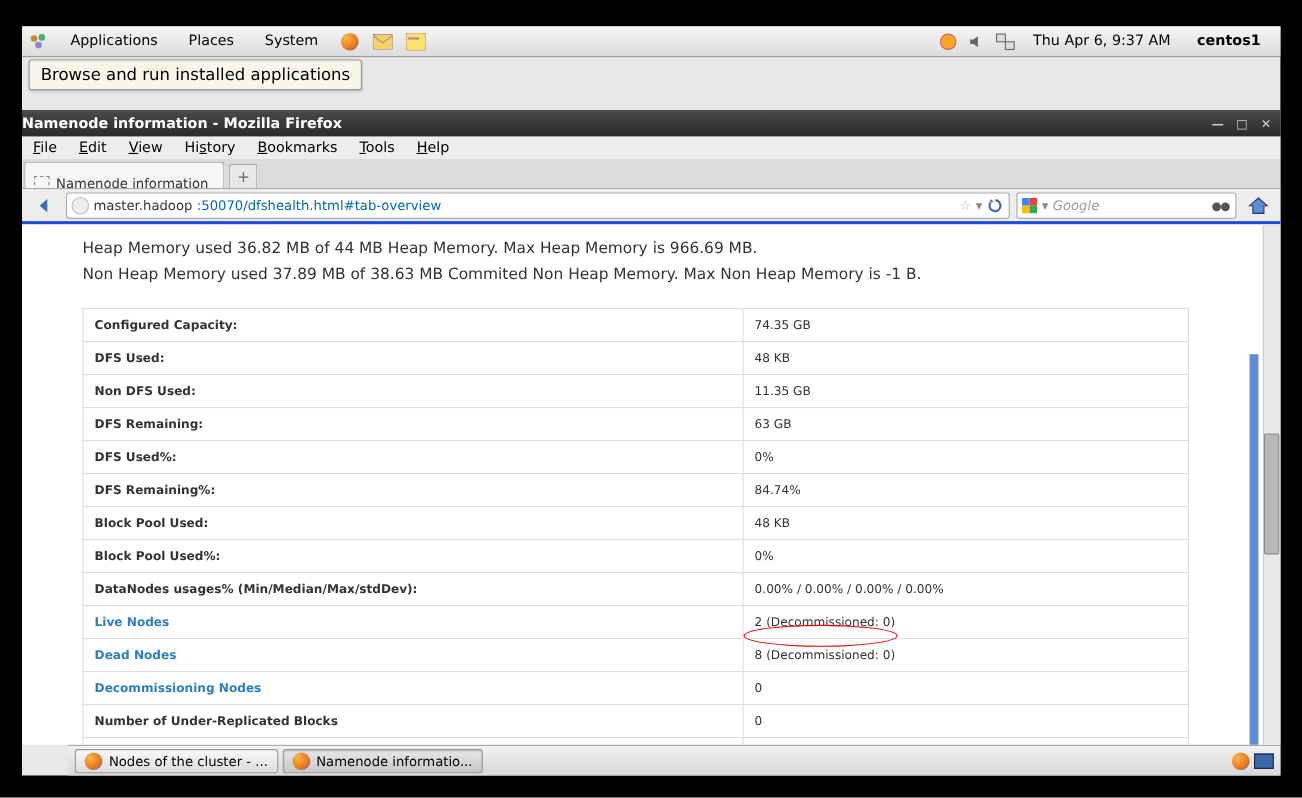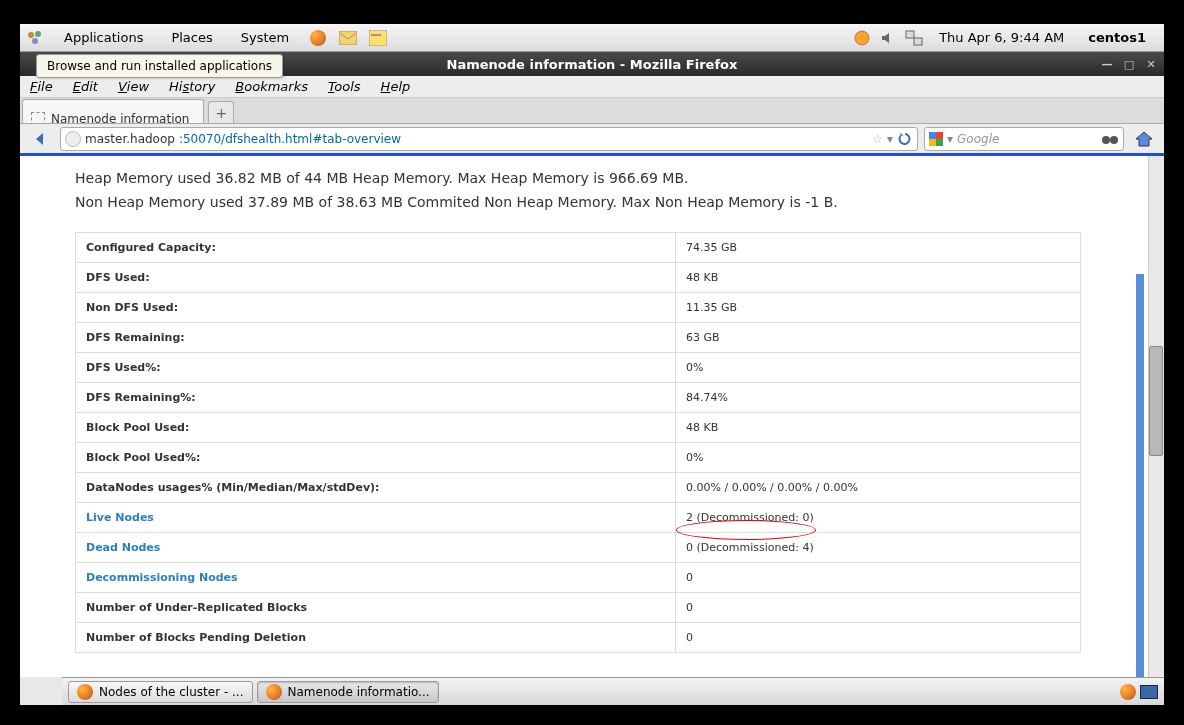"Thu Apr 6, 9:44 AM" span.panel-item { text: 9:44 -> 9:37 }
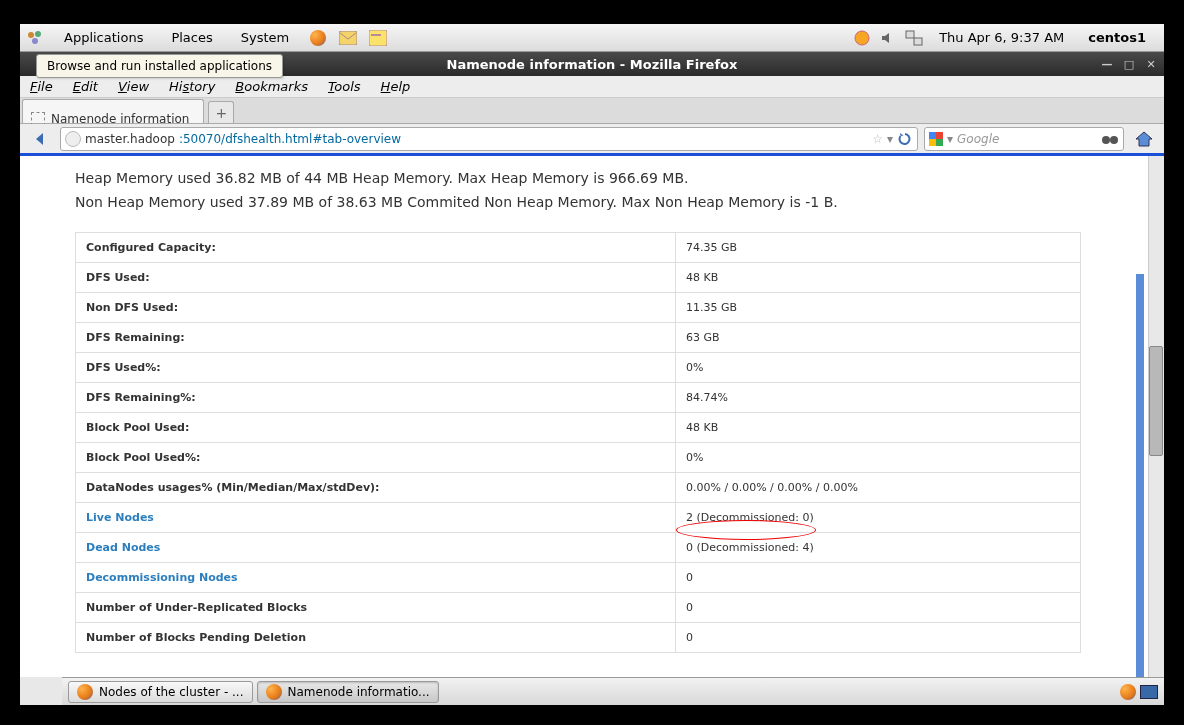"Browse and run installed applications" .tooltip { font-size: 12px -> 15px; left: 16px -> 6px }
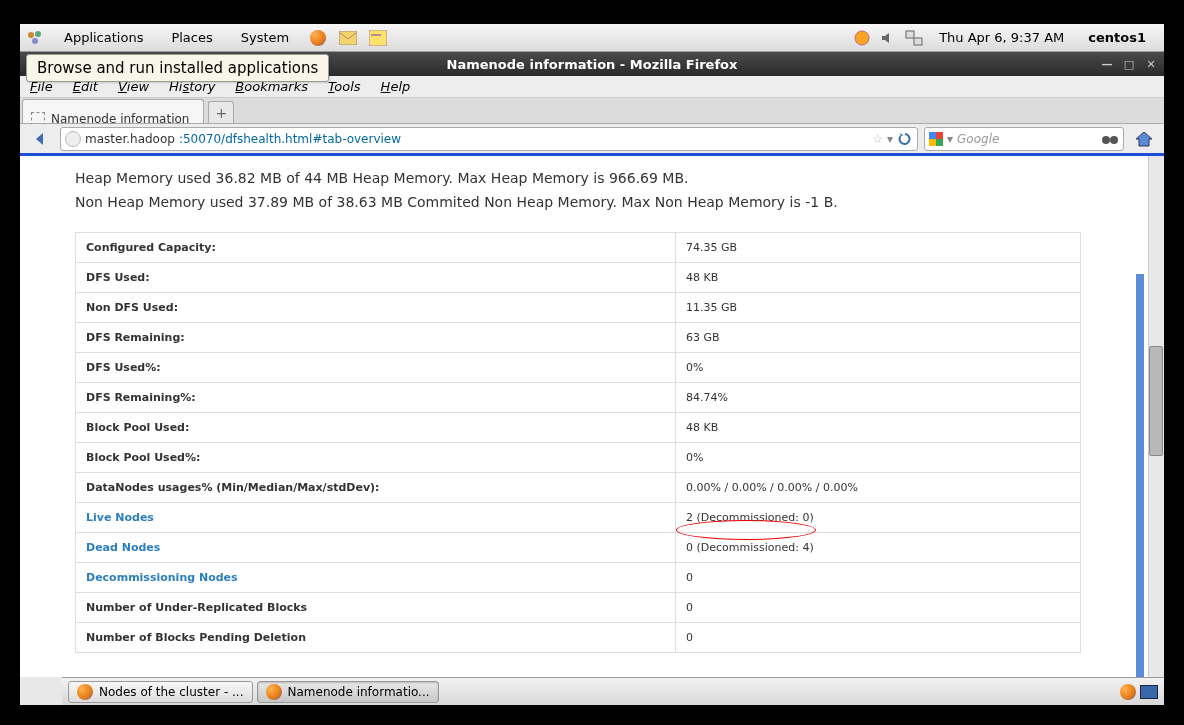"Namenode information - Mozilla Firefox" .titlebar { justify-content: center -> none; margin-top: none -> 48px }
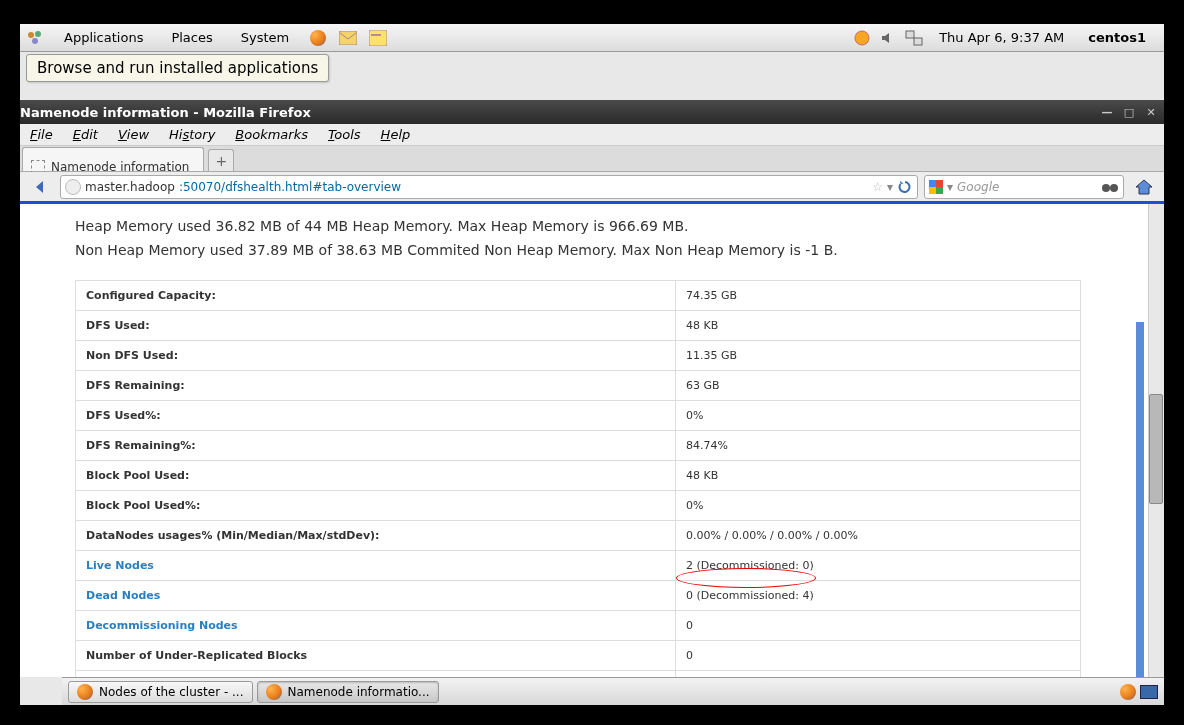"File" .menubar { font-style: italic -> none }
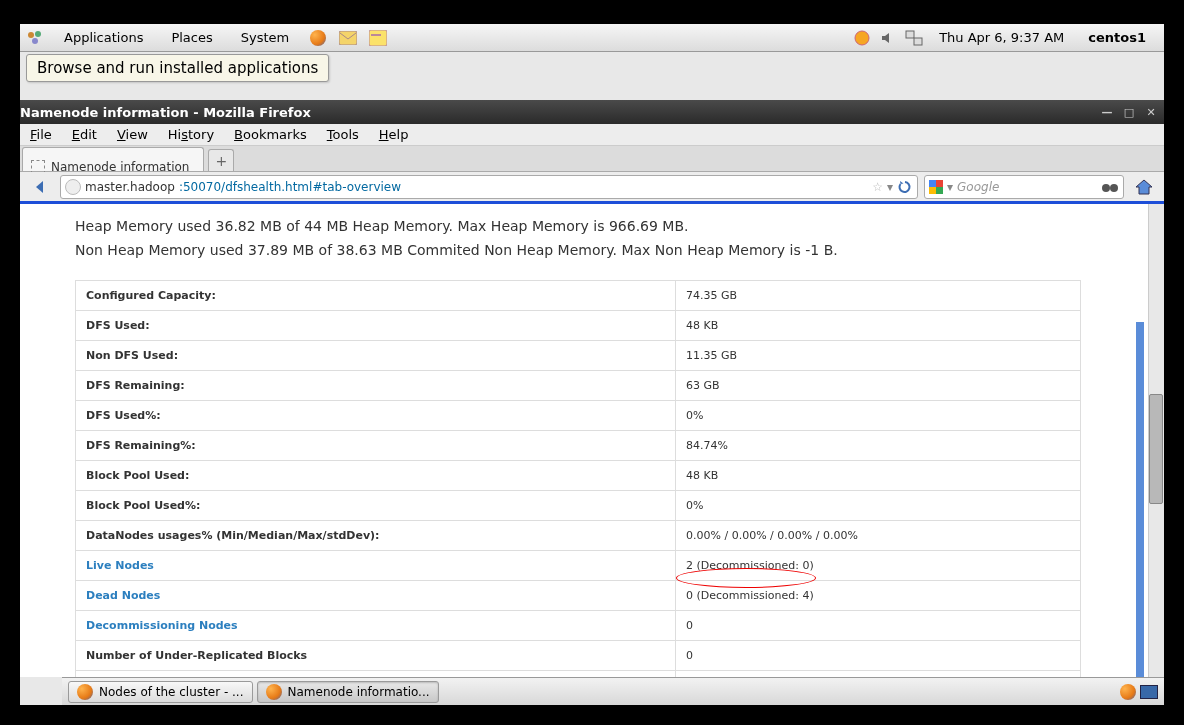"0 (Decommissioned: 4)" td { text: 0 (Decommissioned: 4 -> 8 (Decommissioned: 0 }
